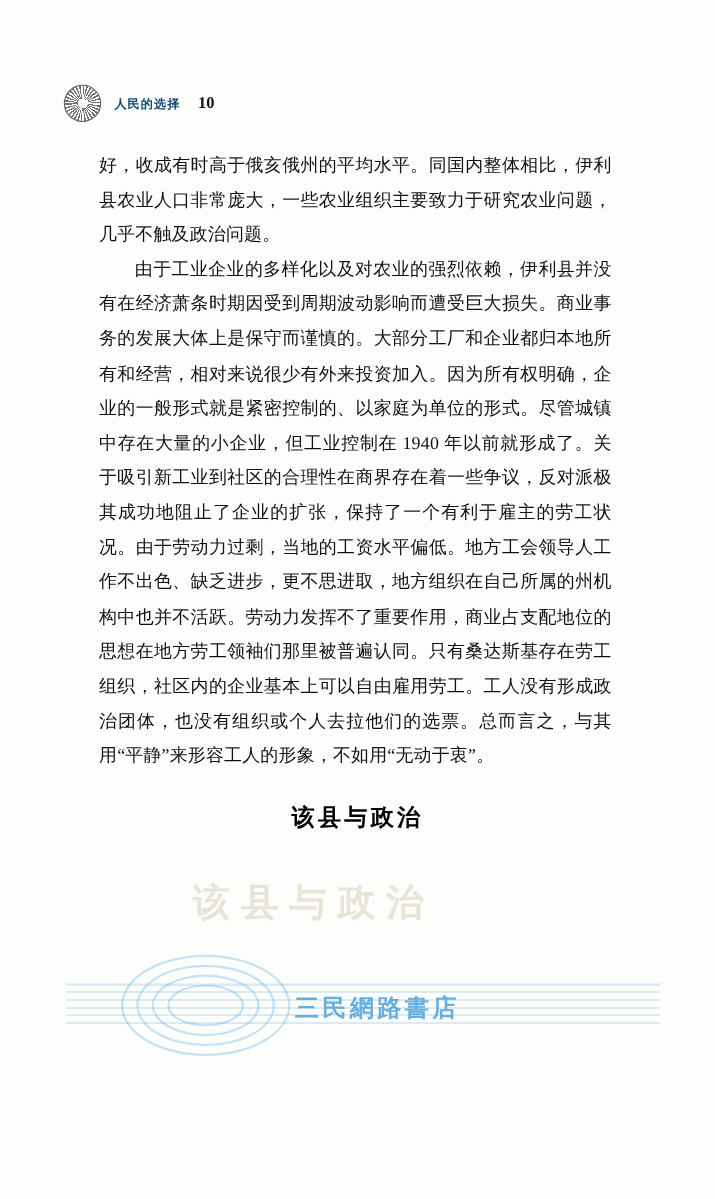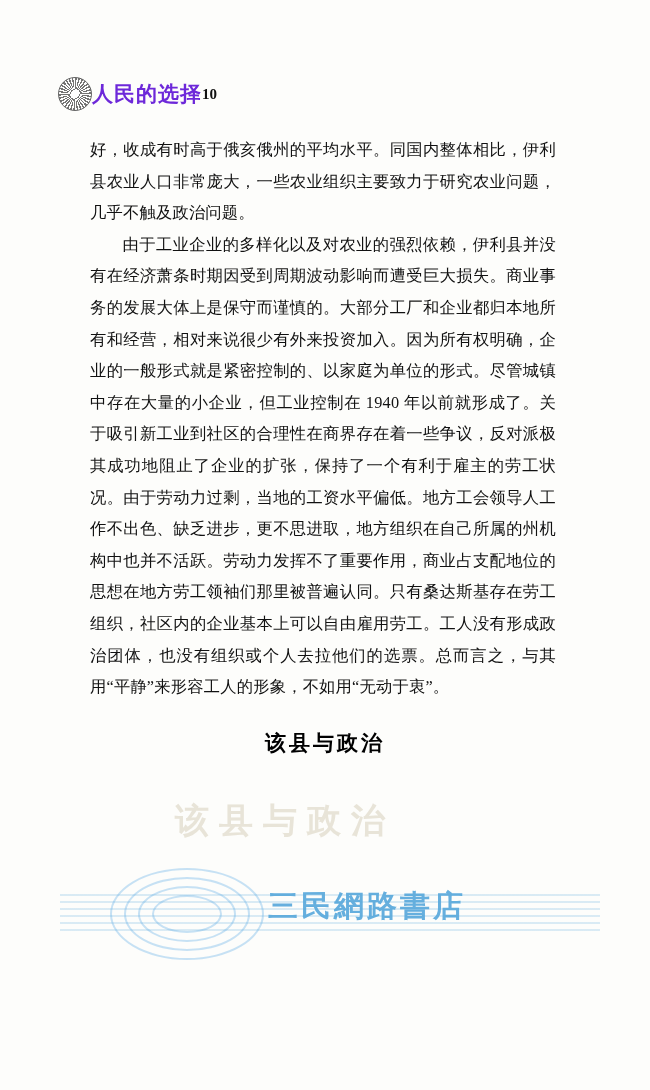"人民的选择" .header-title { color: #6d28d9 -> #0c4a6e; font-size: 21px -> 11px; margin-left: none -> 12px }
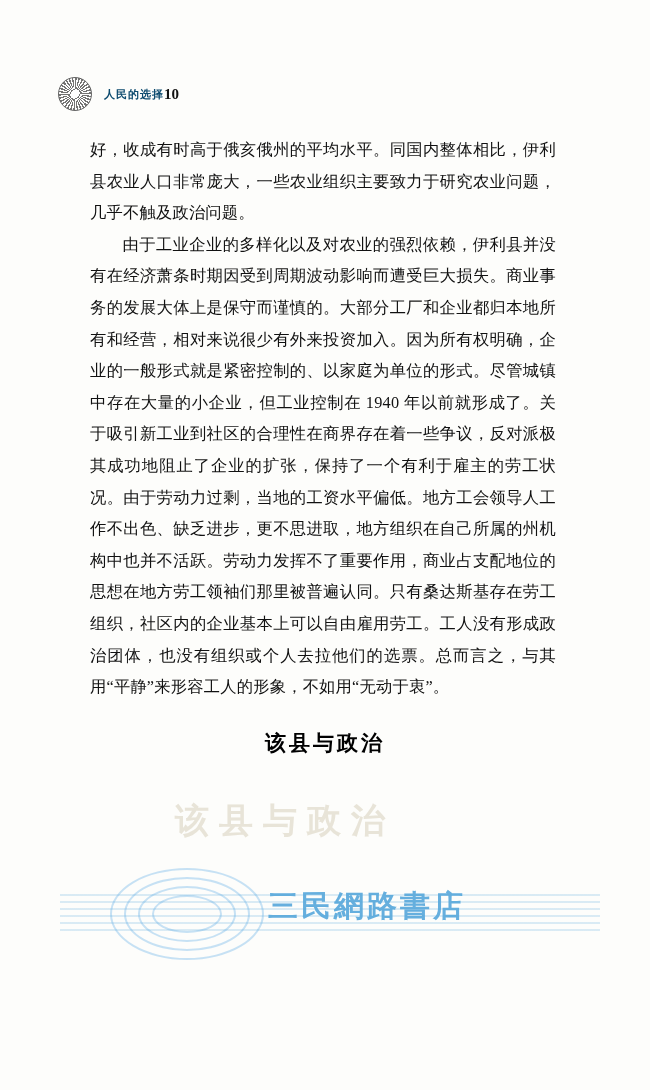"10" .header-pageno { margin-left: 0 -> 16px }
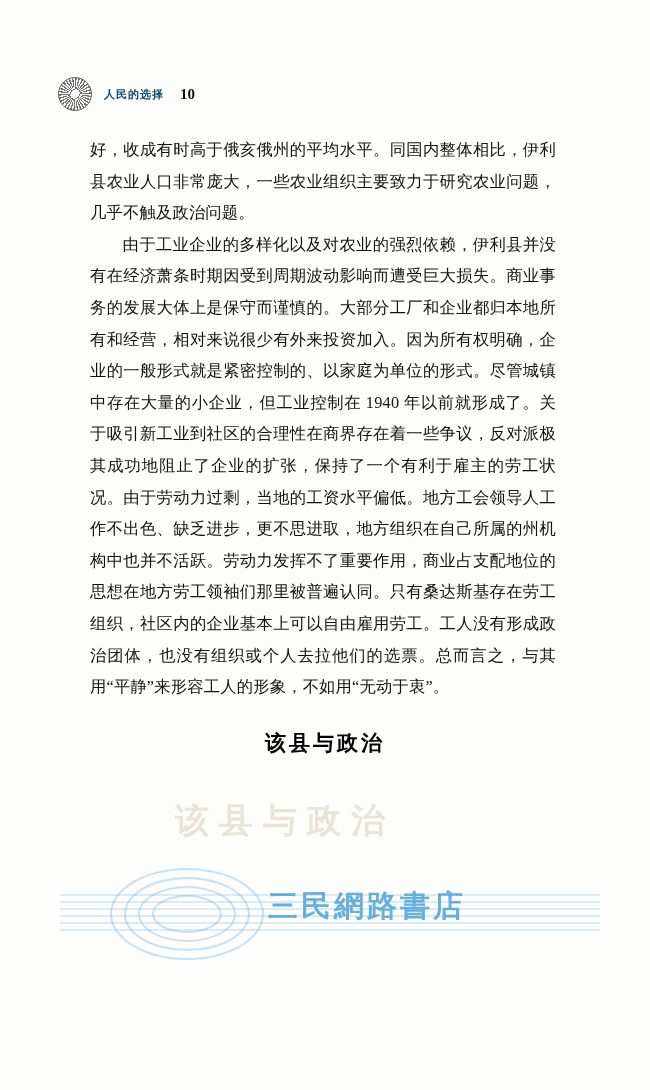"三民網路書店" .wm-text { font-size: 30px -> 22px; top: 96px -> 112px }
